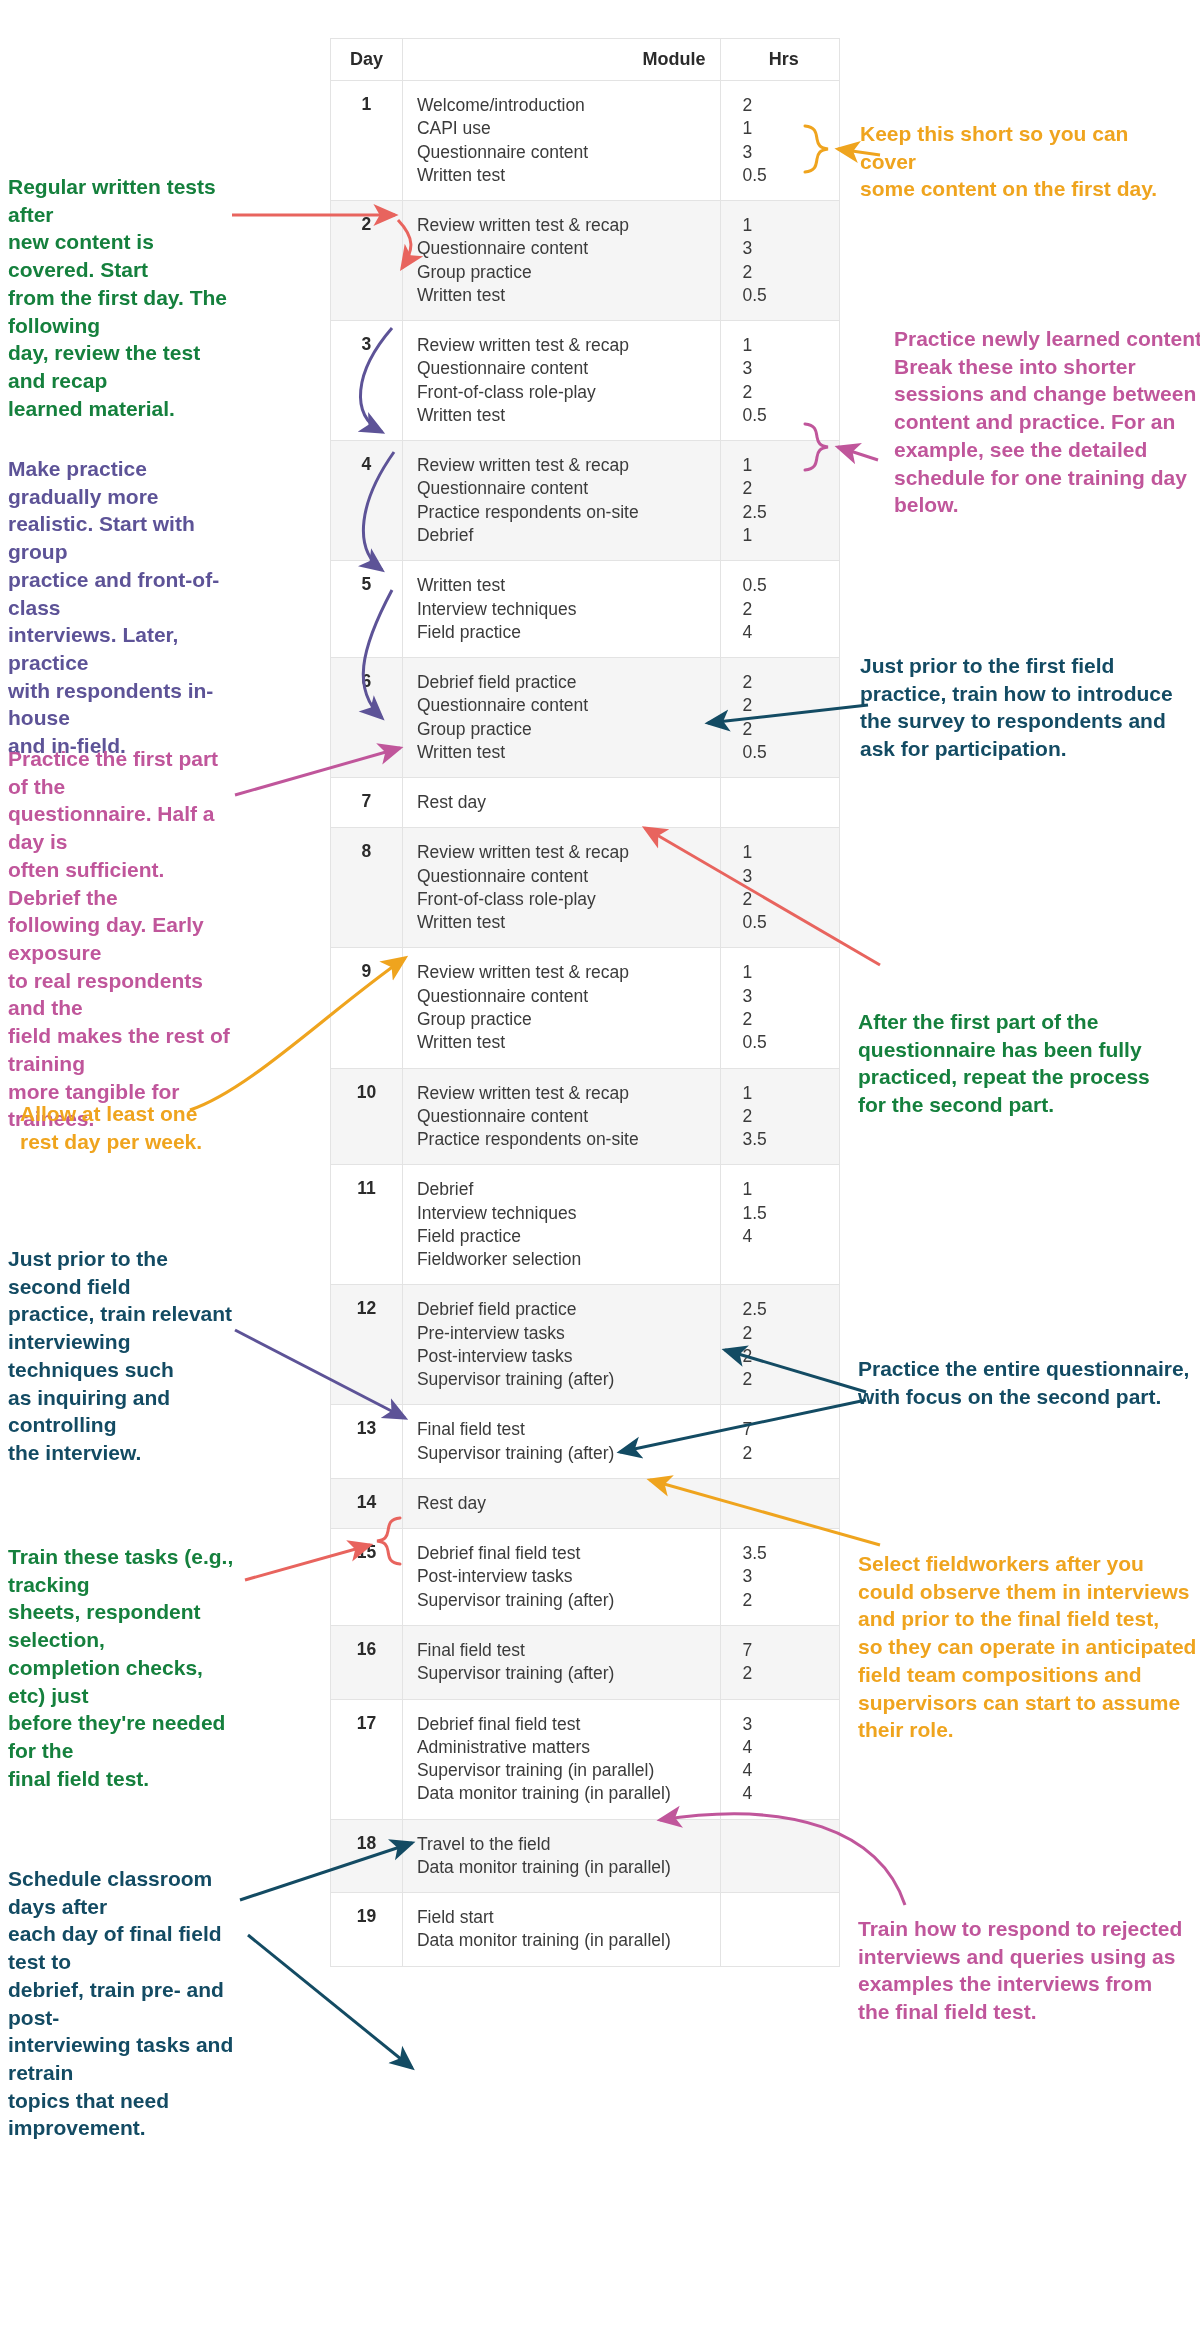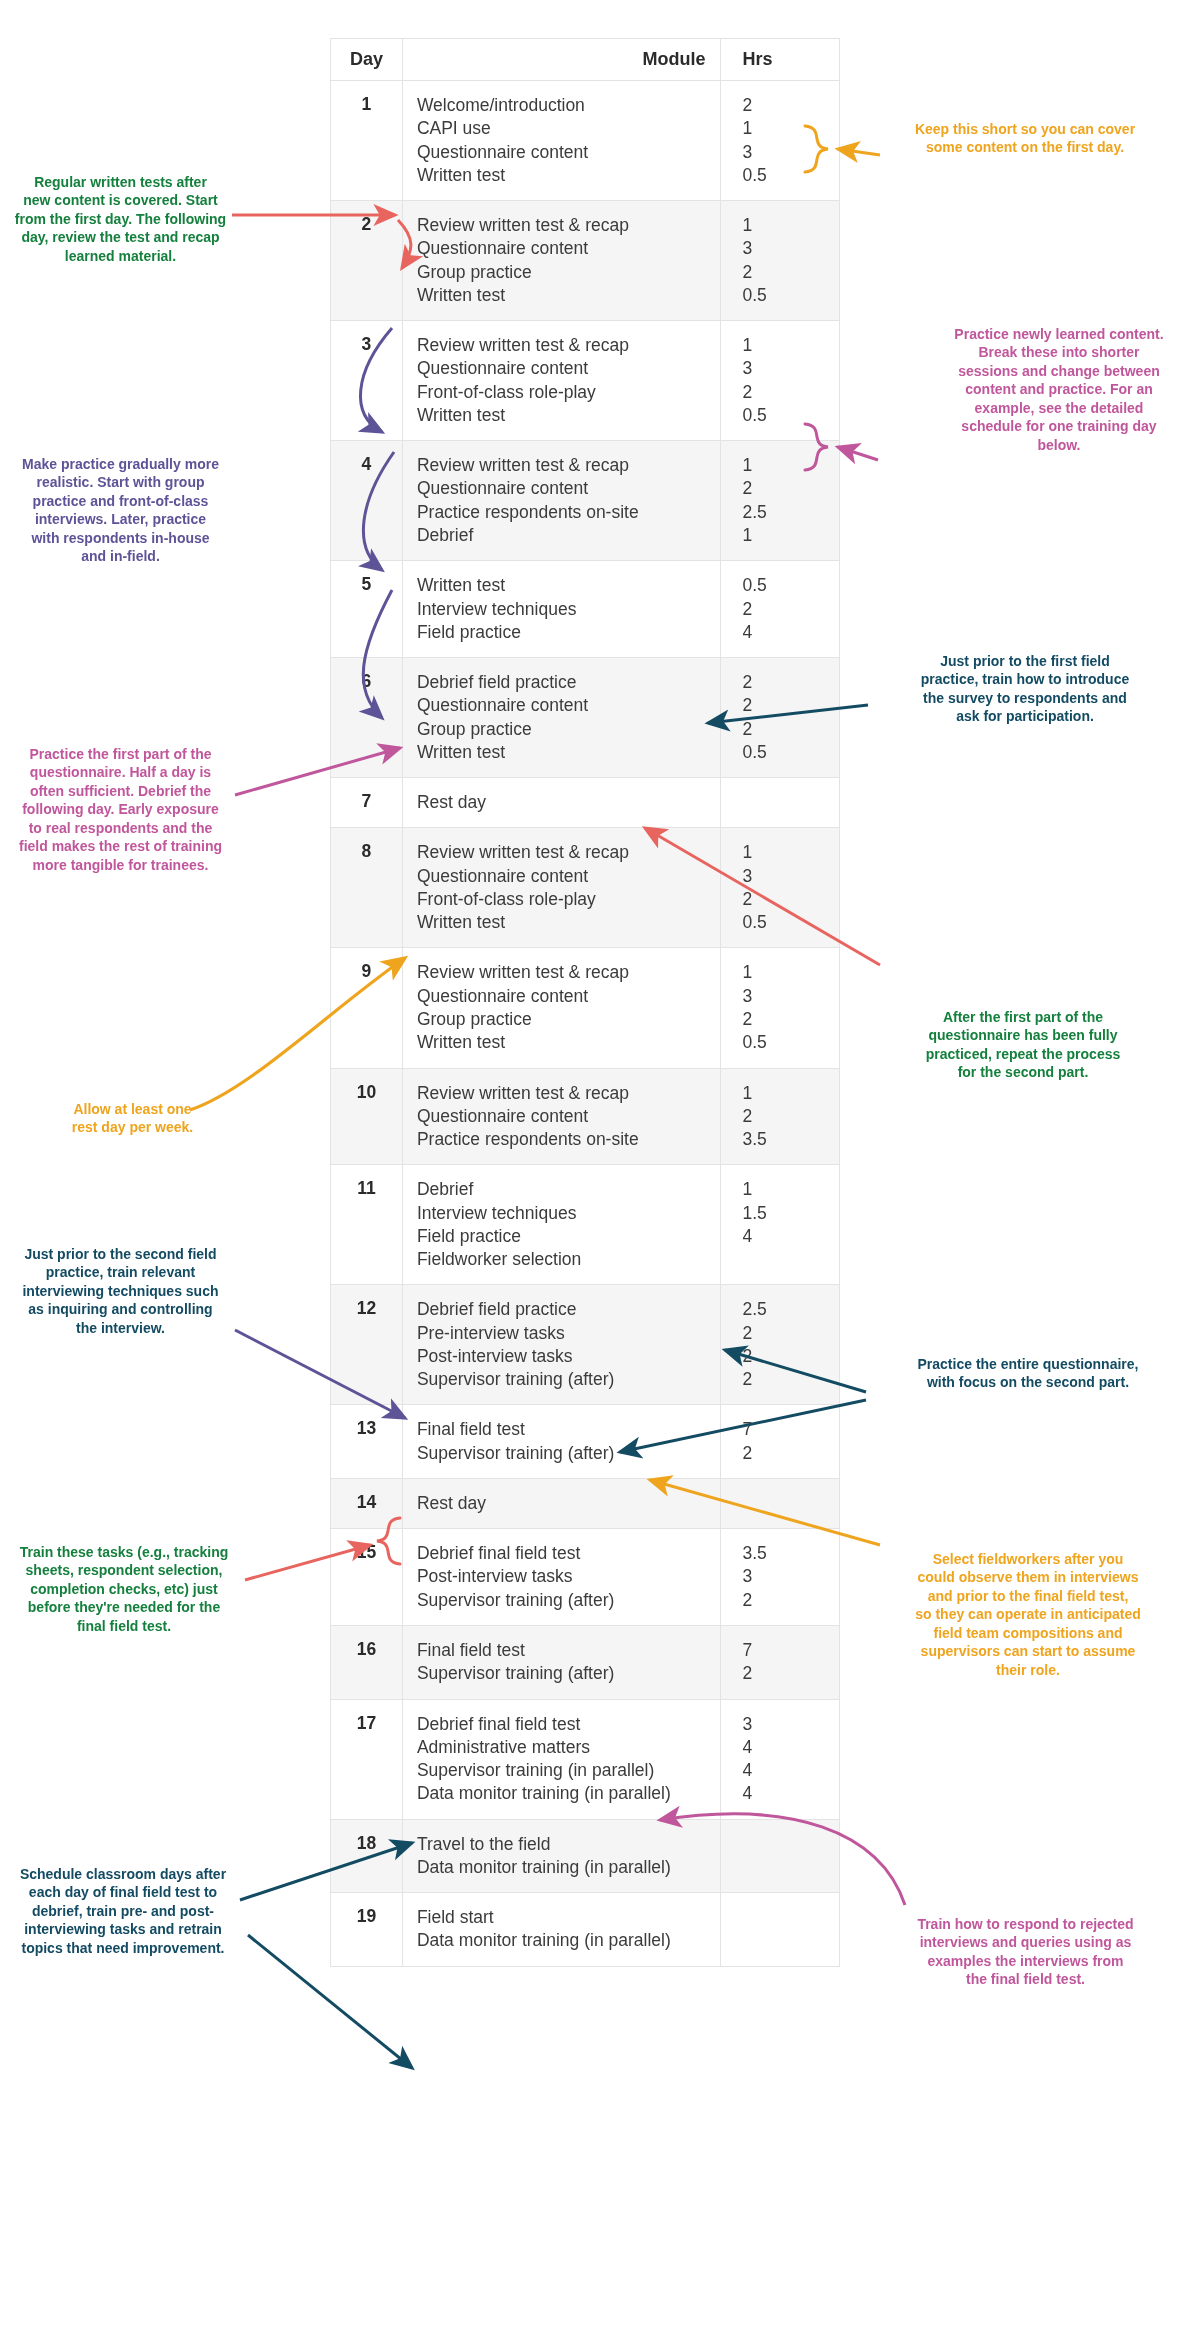"Hrs" .th-hrs { text-align: left -> center }
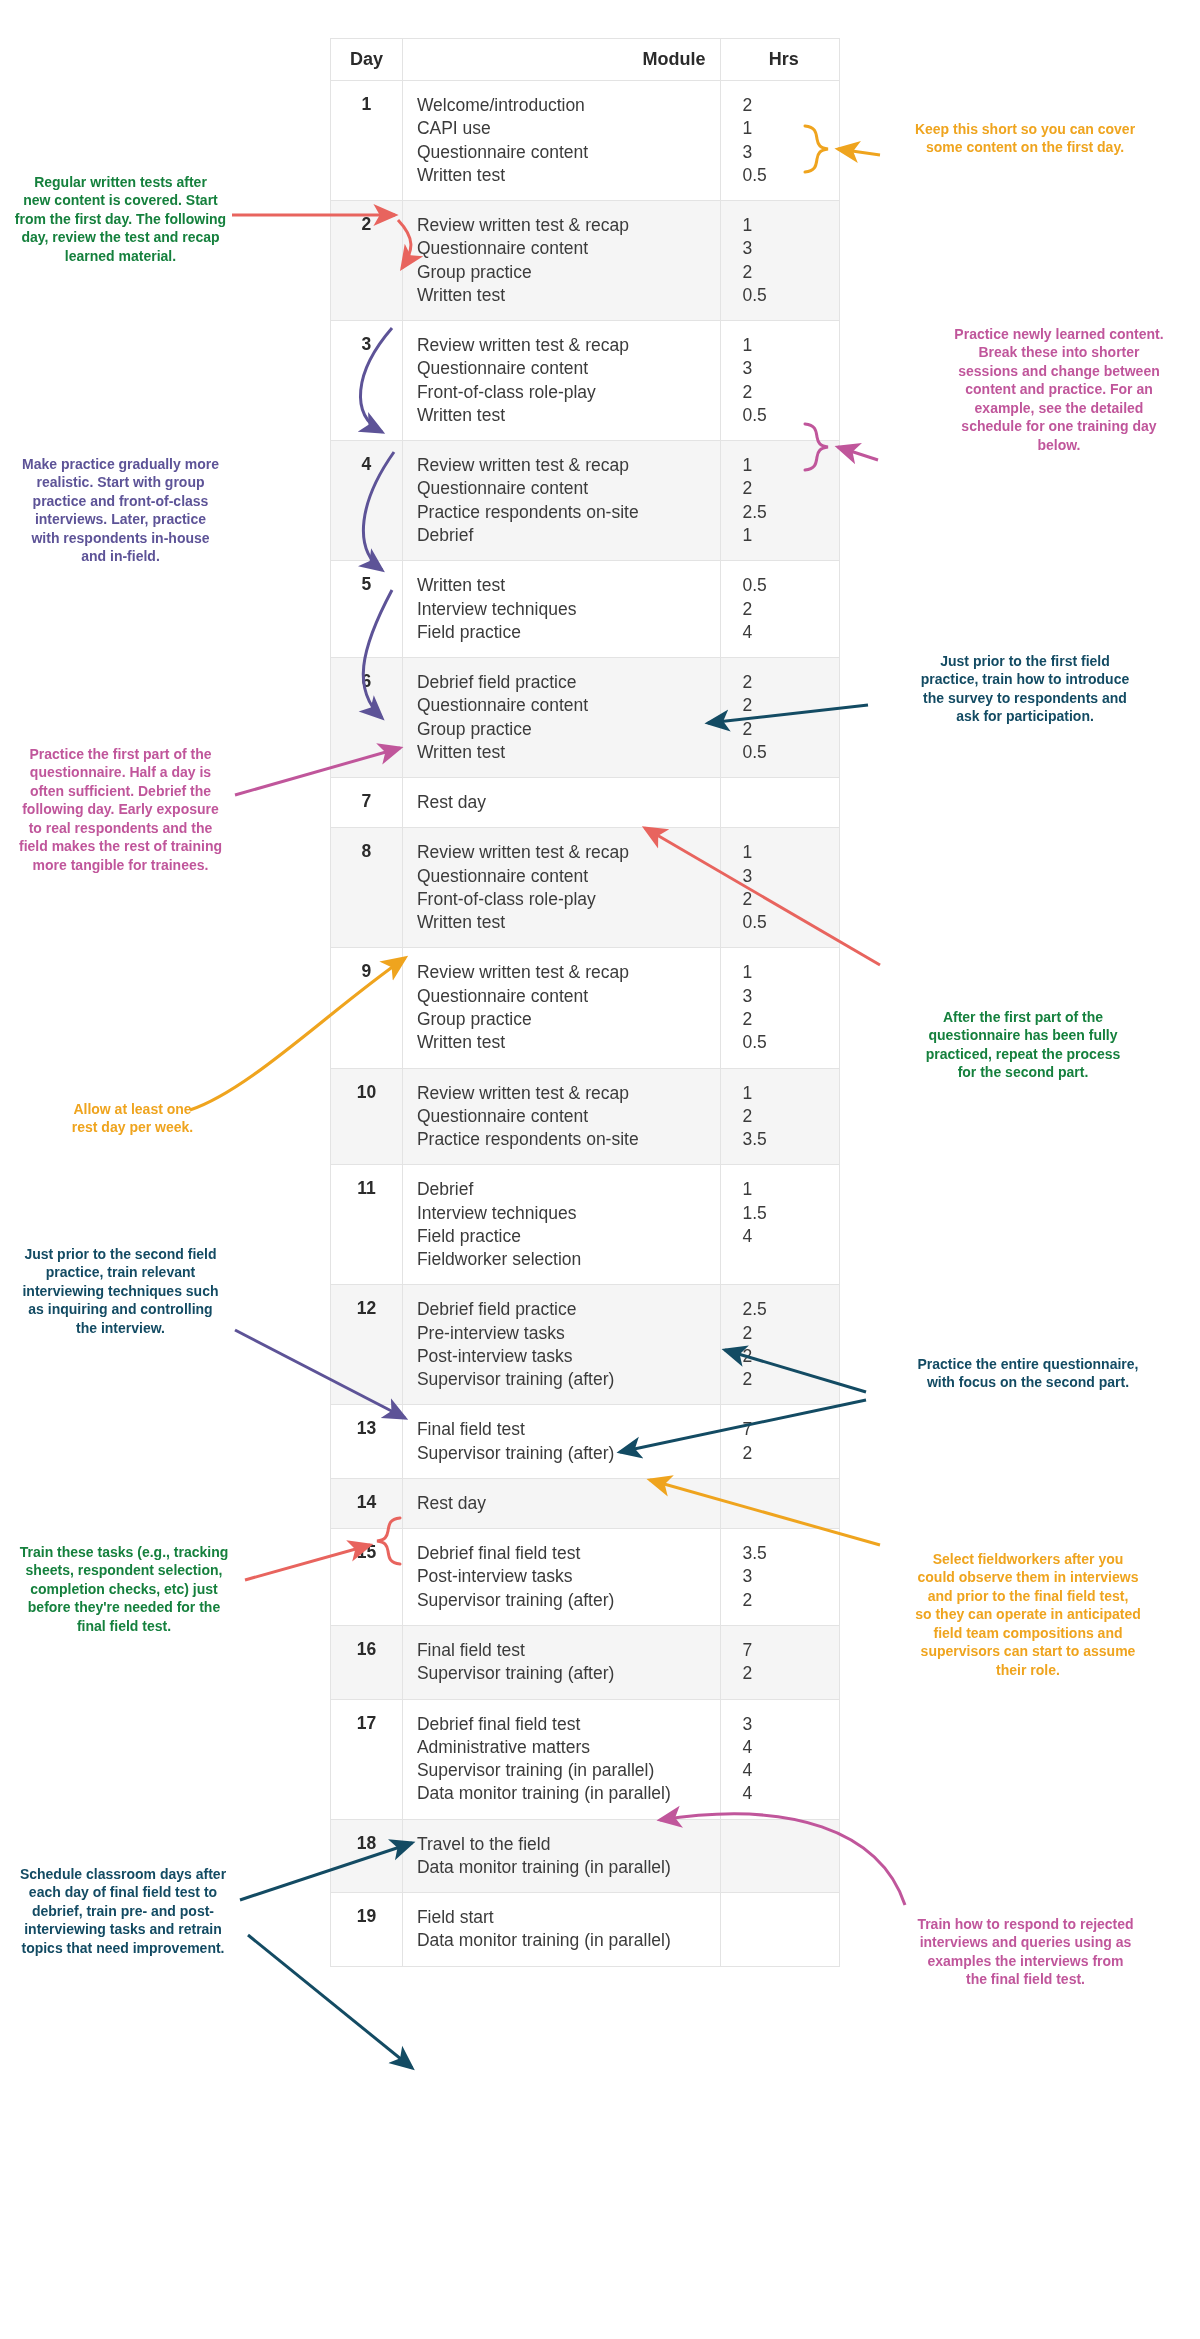"Keep this short so you" .anno { font-size: 14px -> 21px; text-align: center -> none }
